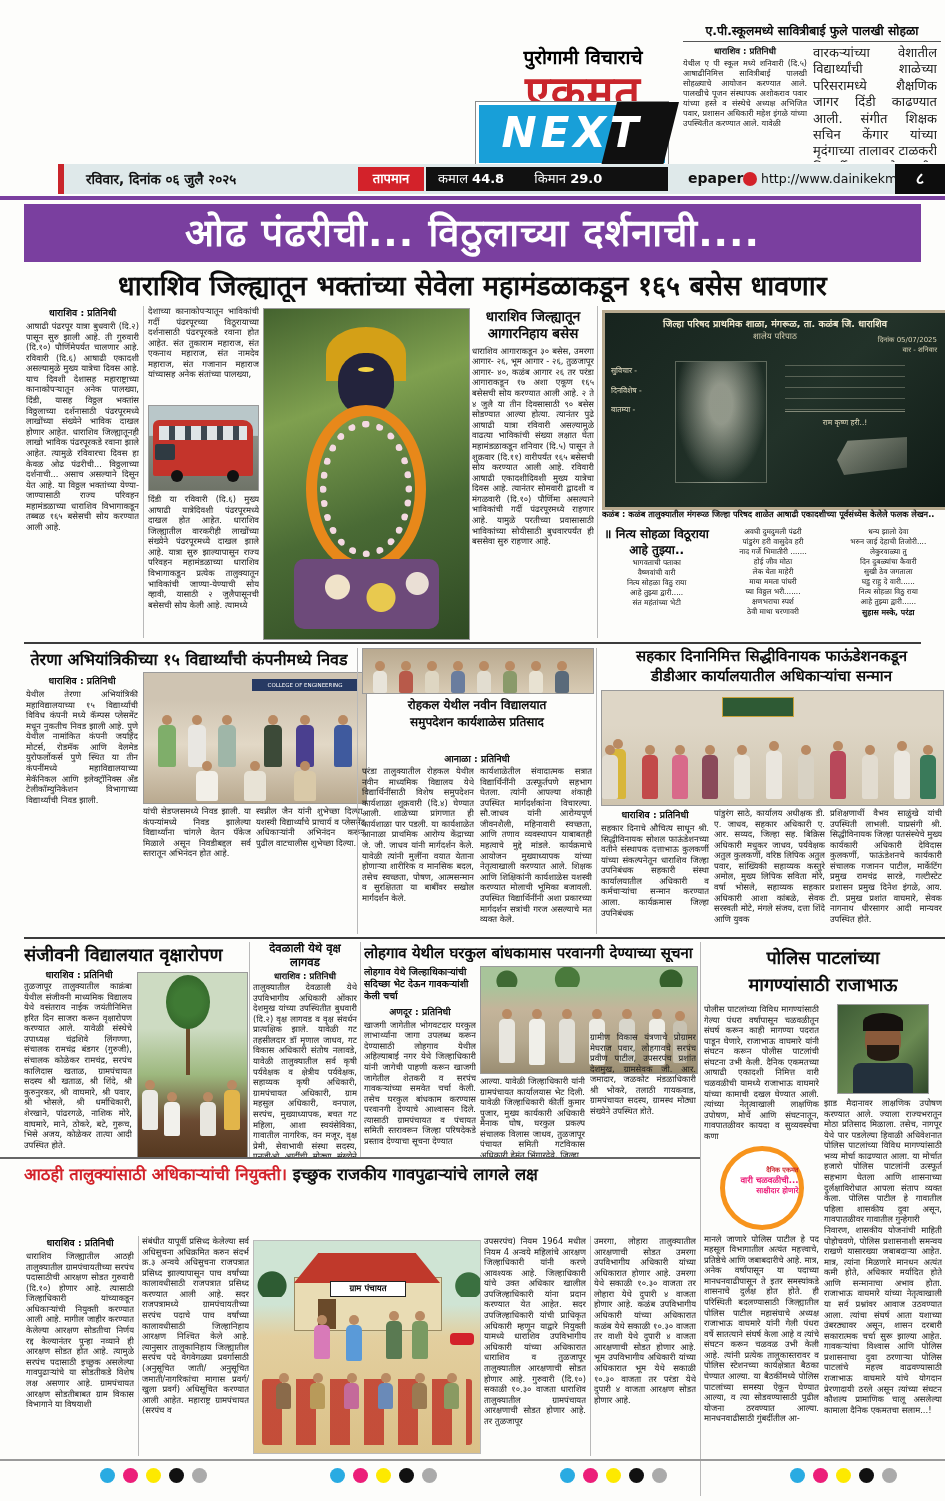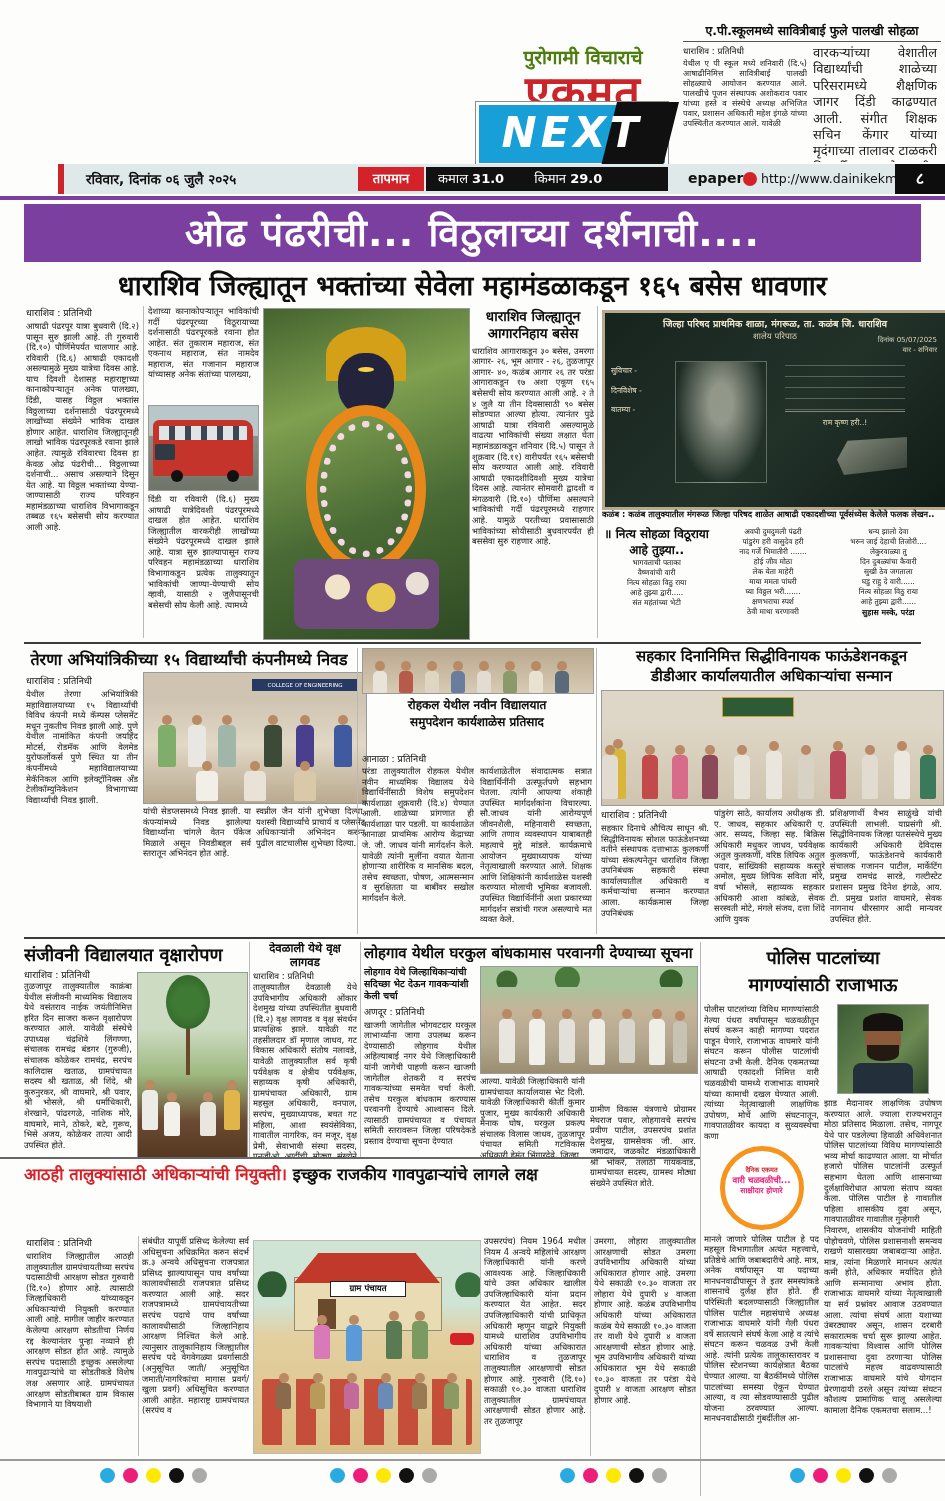"पुरोगामी विचाराचे" div.abs { color: #4d7c0f -> #000000 }
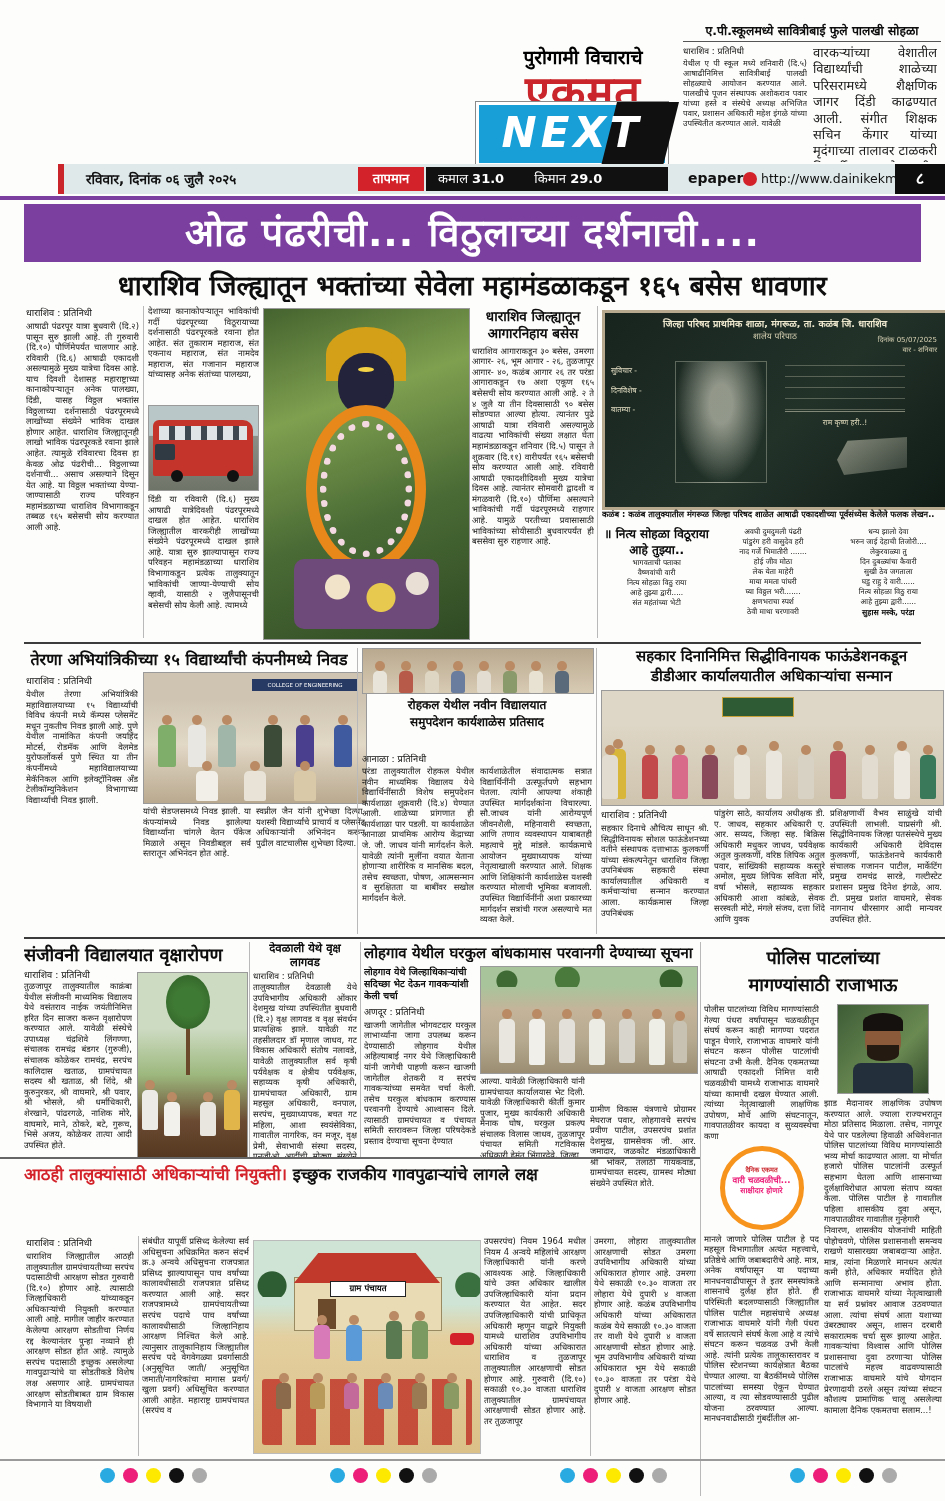"धाराशिव : प्रतिनिधी" .byline { font-weight: normal -> bold; text-align: none -> center }
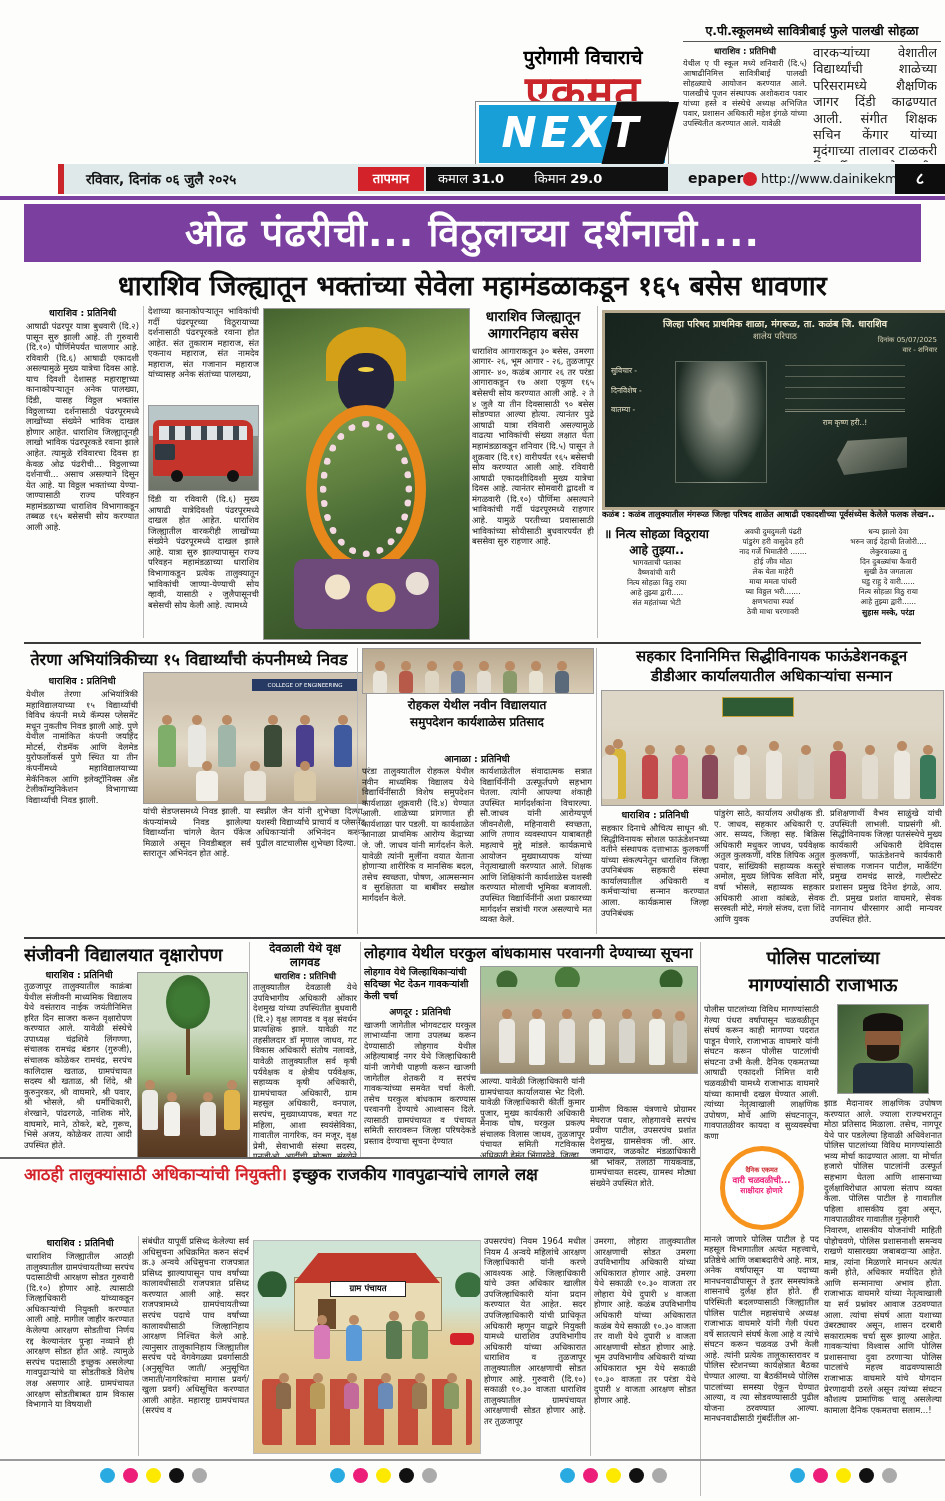"31.0" span { text: 31.0 -> 44.8 }
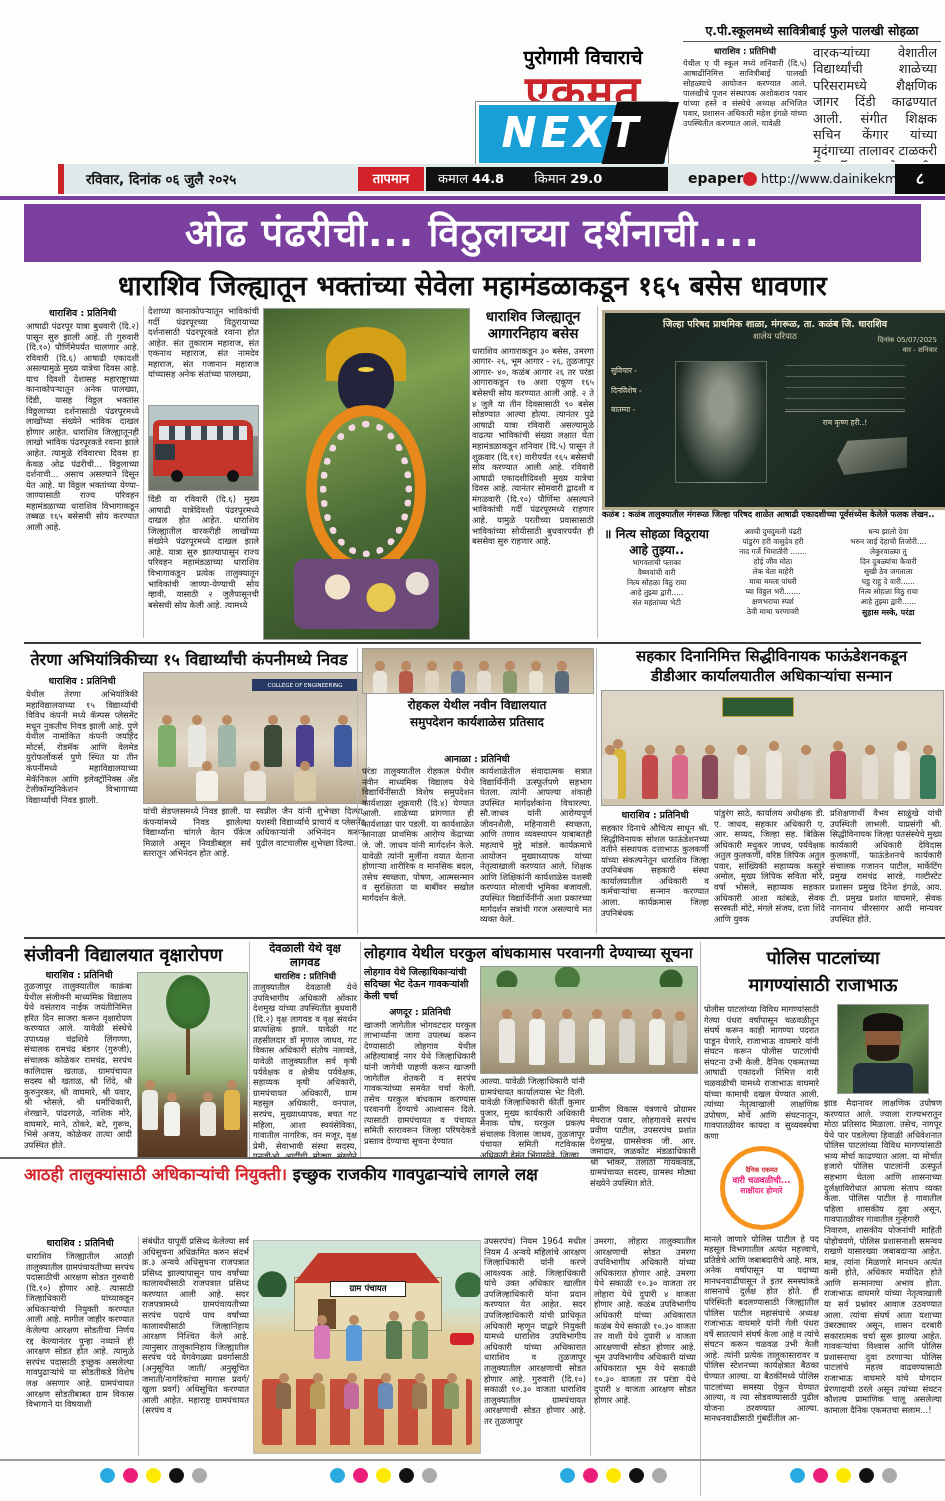"ग्रामीण विकास यंत्रणाचे प्रोग्रामर" div.abs { top: 1104px -> 1032px }
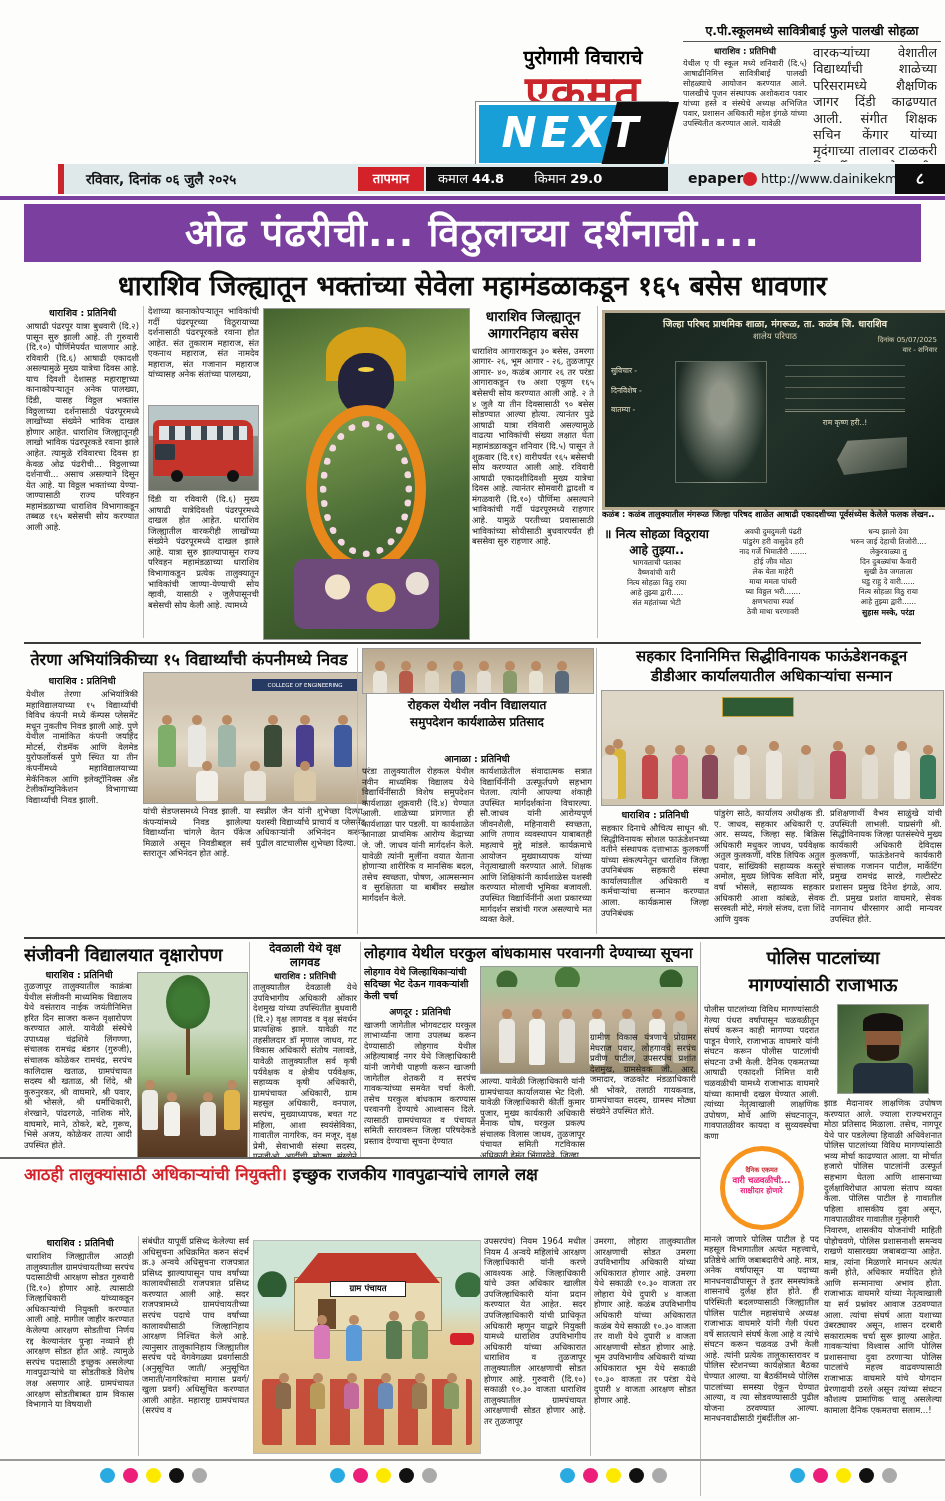"दैनिक एकमत" .badge { text-align: center -> right }
